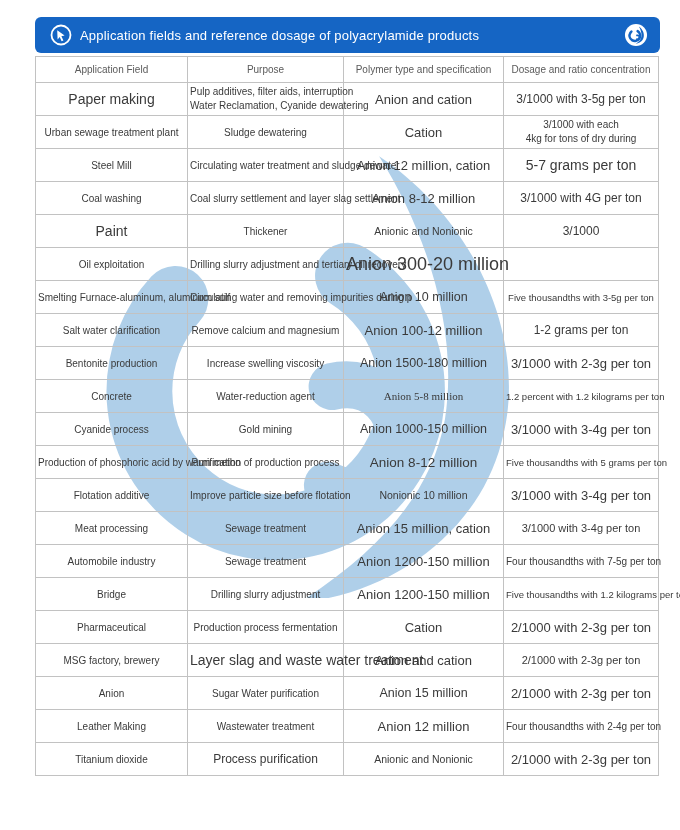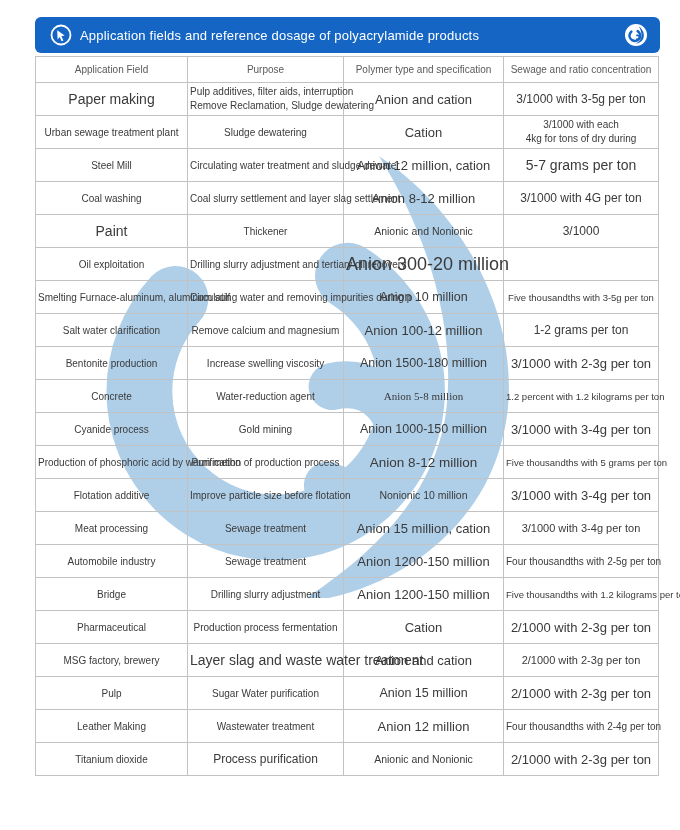"Sewage and ratio concentration" th { text: Sewage -> Dosage }
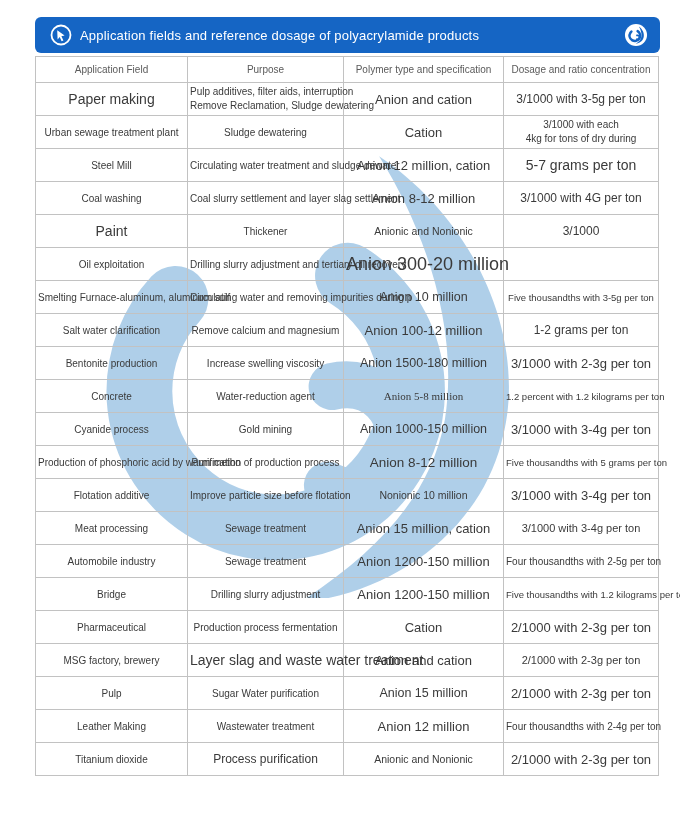"Remove Reclamation, Sludge dewatering" div.line { text: Remove Reclamation, Sludge -> Water Reclamation, Cyanide }
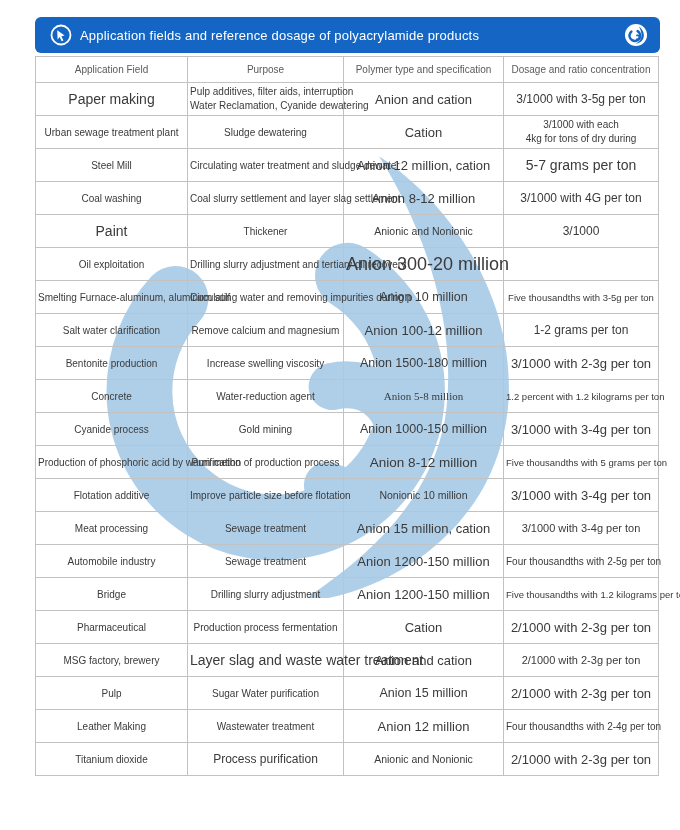"Four thousandths with 2-5g per" td { text: 2-5g -> 7-5g }
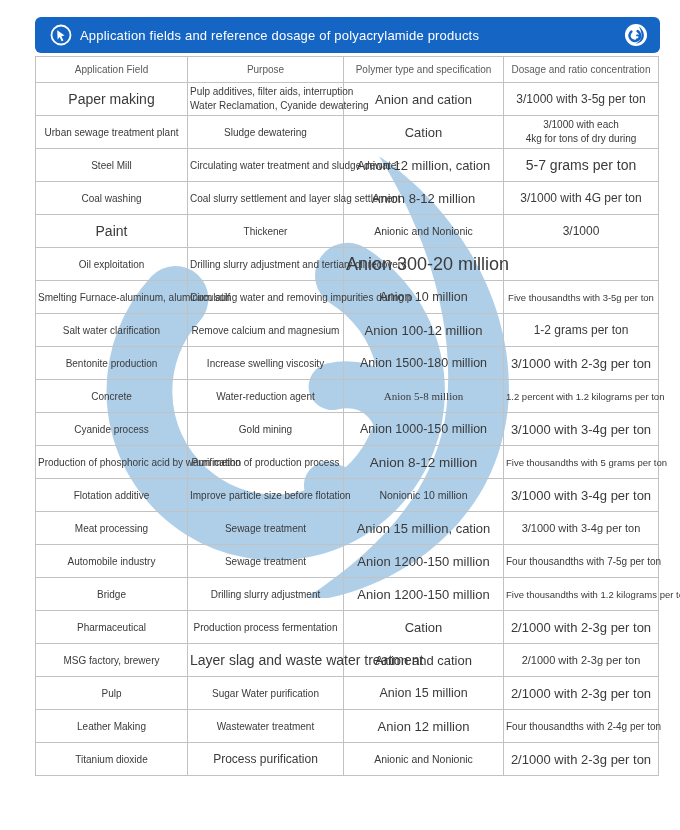"Pulp" td { text: Pulp -> Anion }
